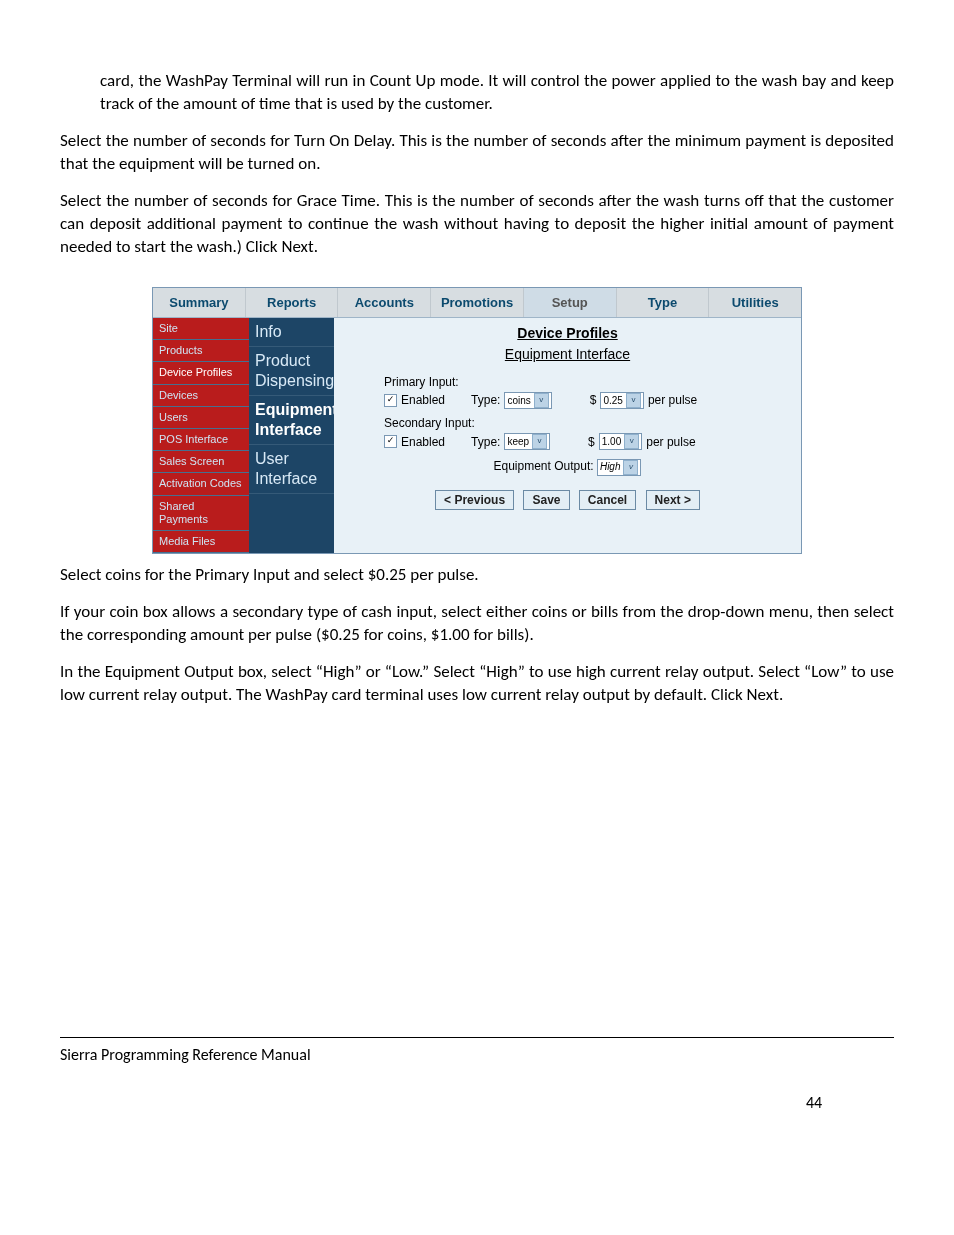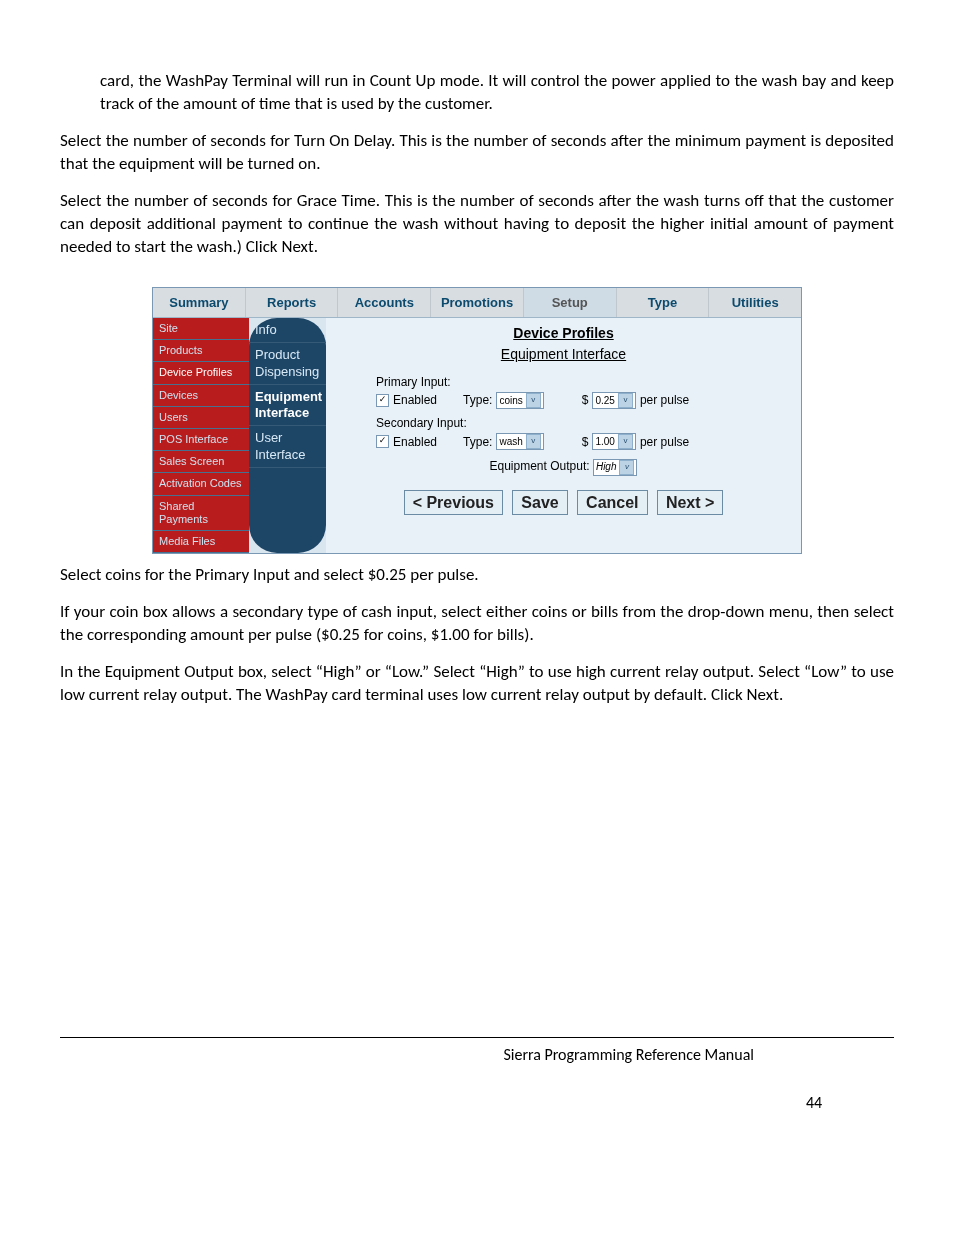"Info" .sidebar-sub { border-radius: 28px -> none; font-size: 13px -> 16px; width: 77px -> 85px }
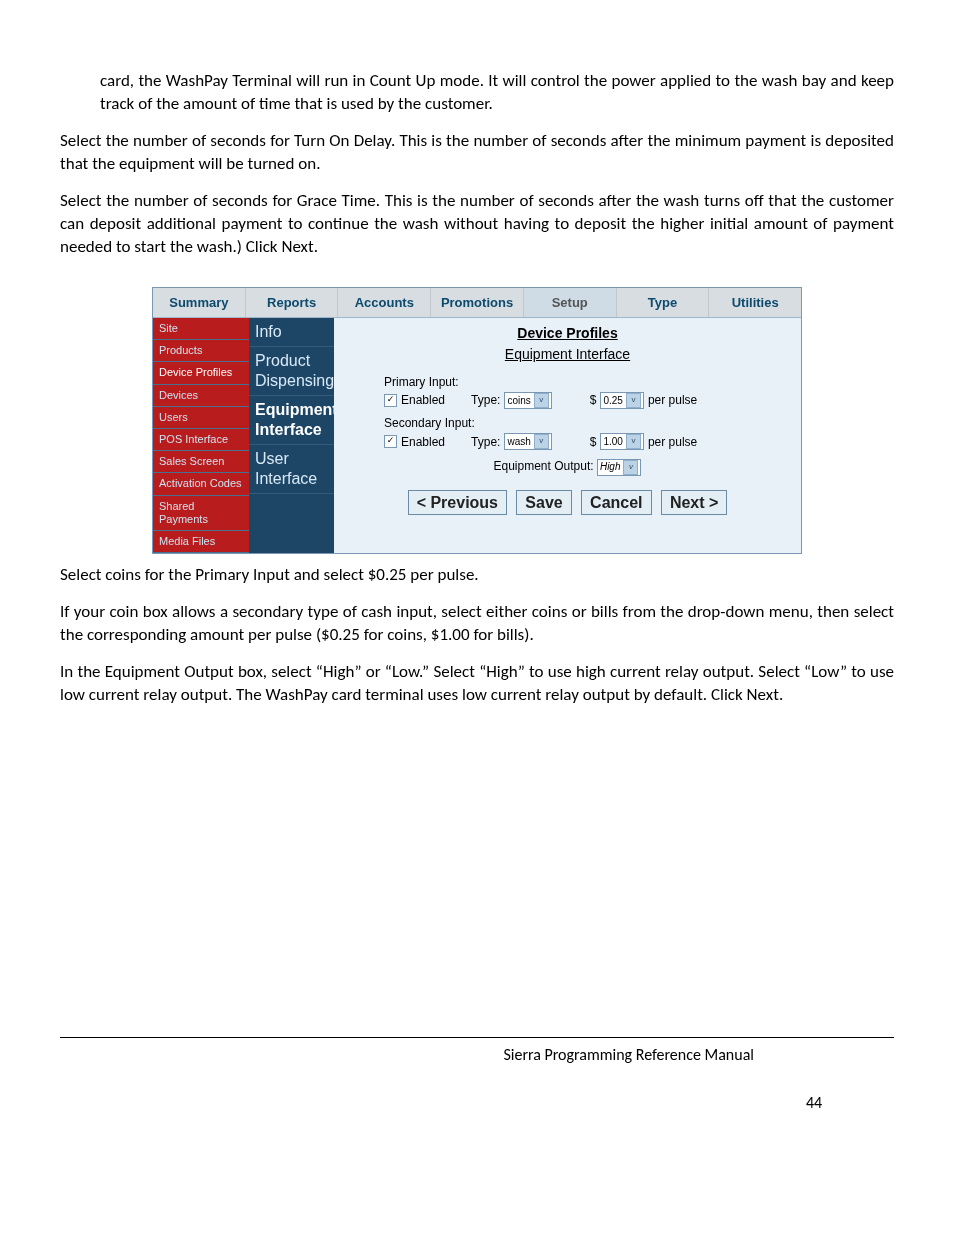"wash" span { text: wash -> keep }
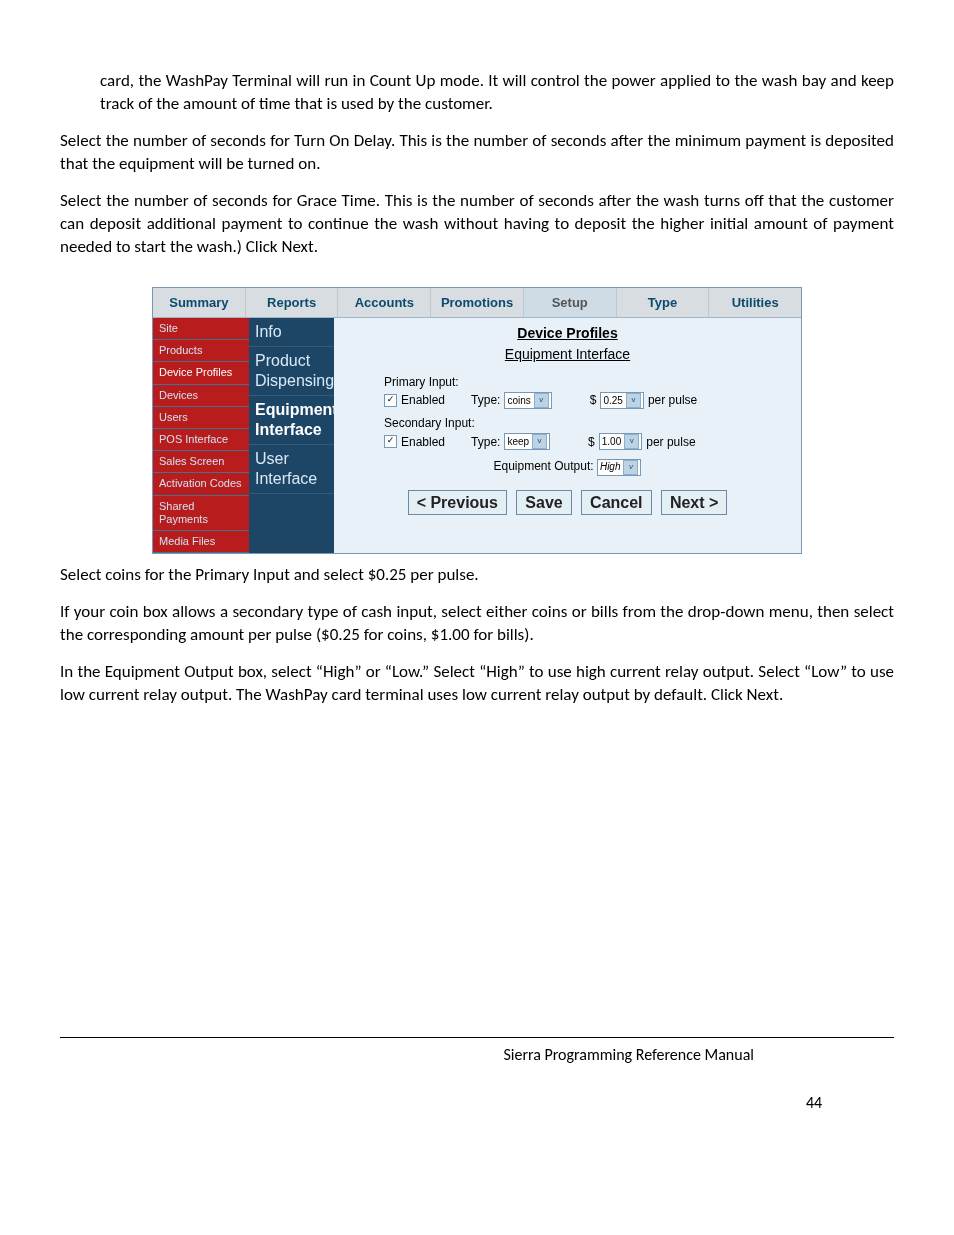"< Previous" .btn { font-size: 16px -> 12px }
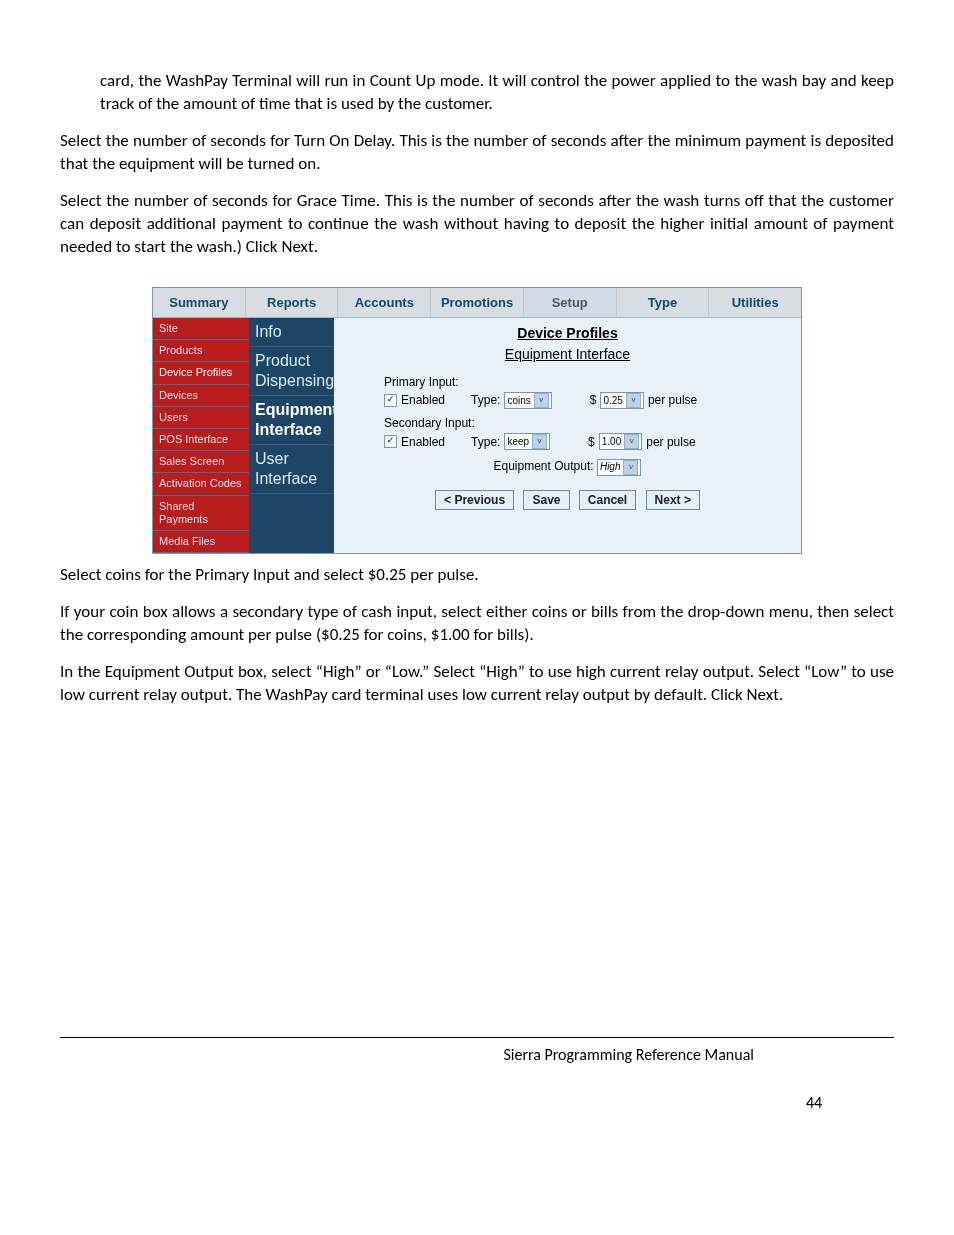"Sierra Programming Reference Manual" .footer .title { text-align: right -> left }
